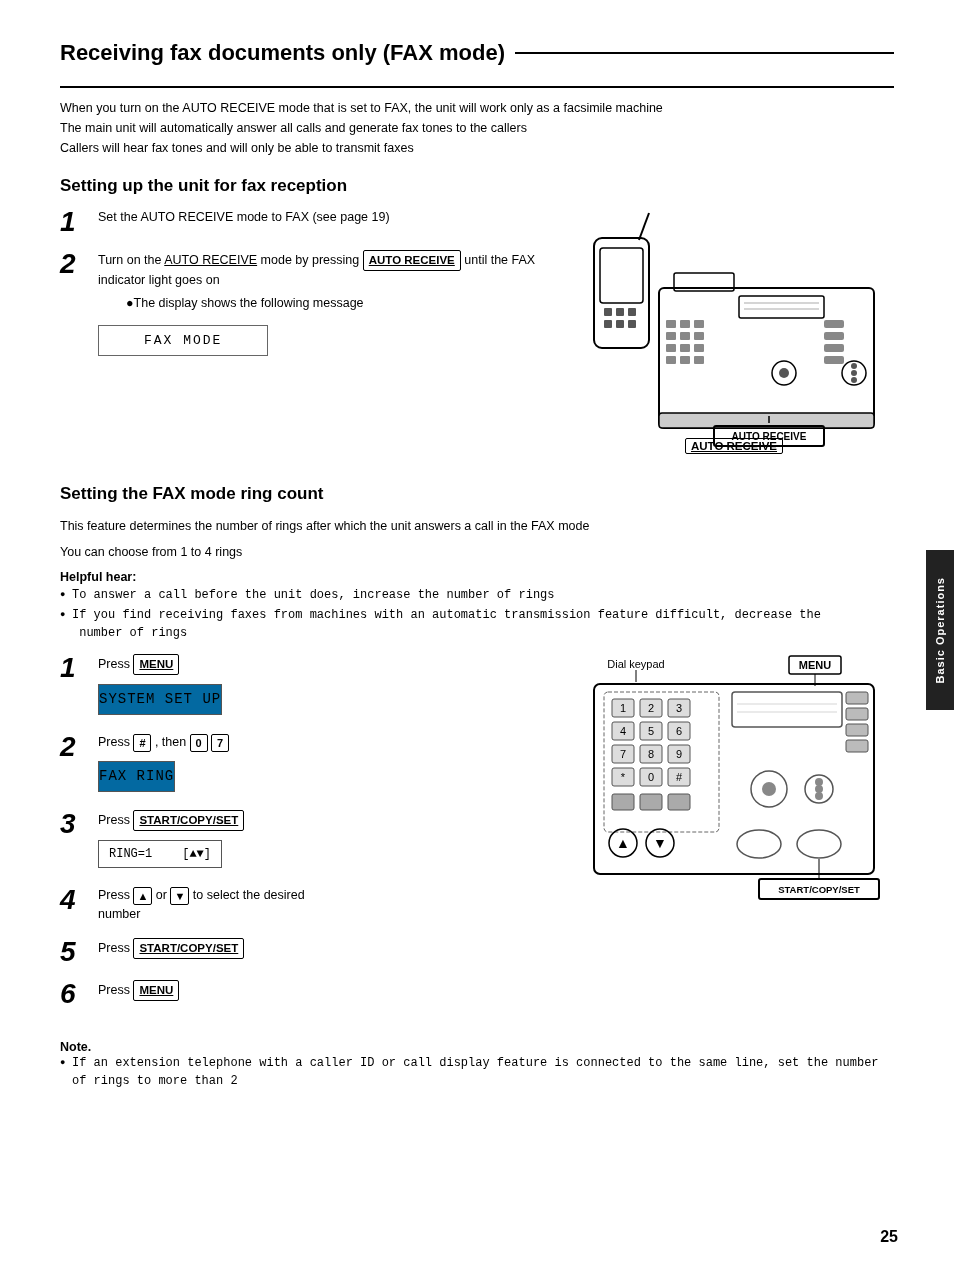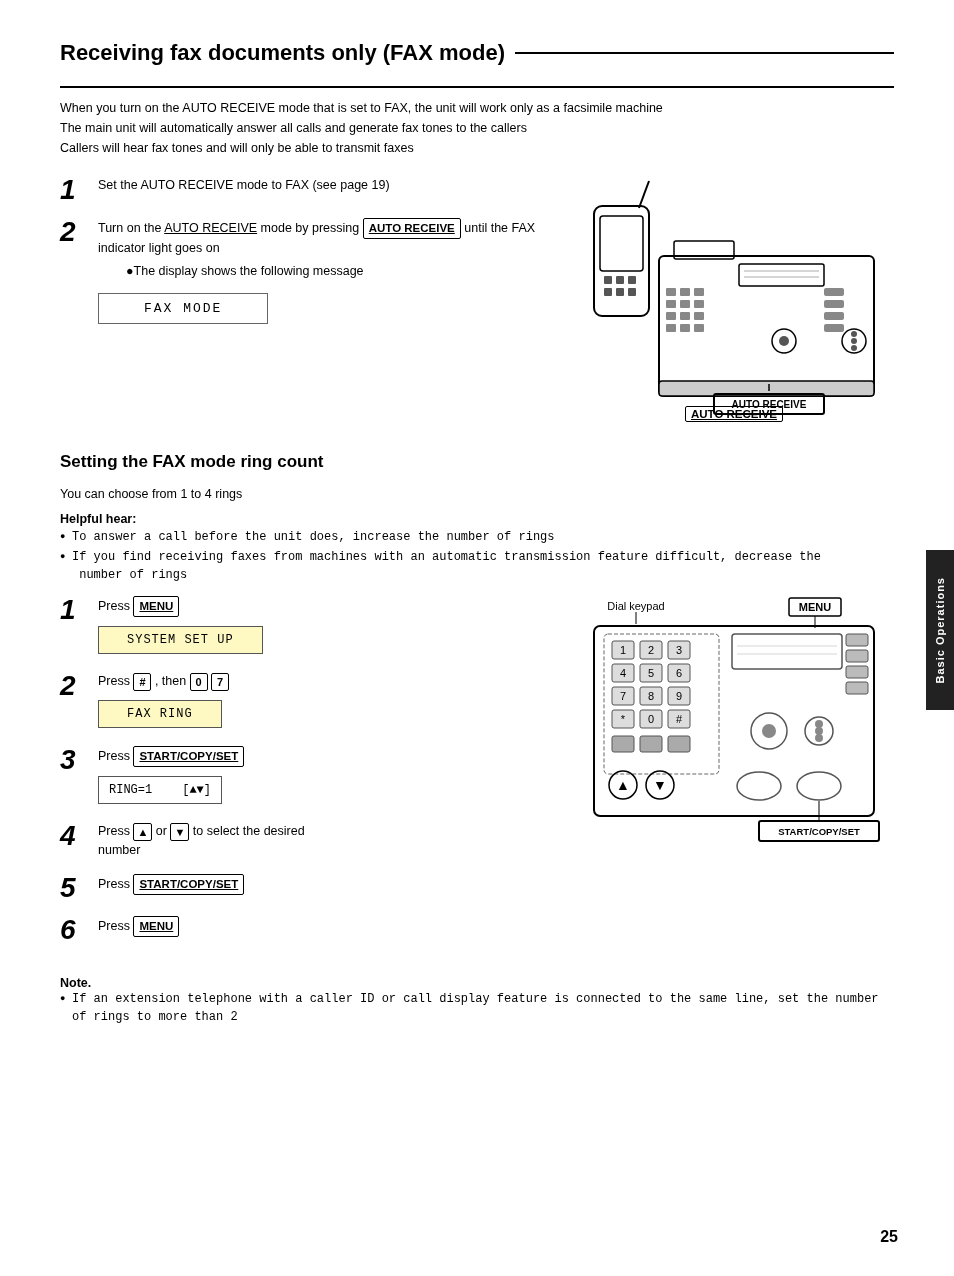"Setting up the unit for" div.section-title { html: none -> <div>Setting up the unit for fax reception</div> }
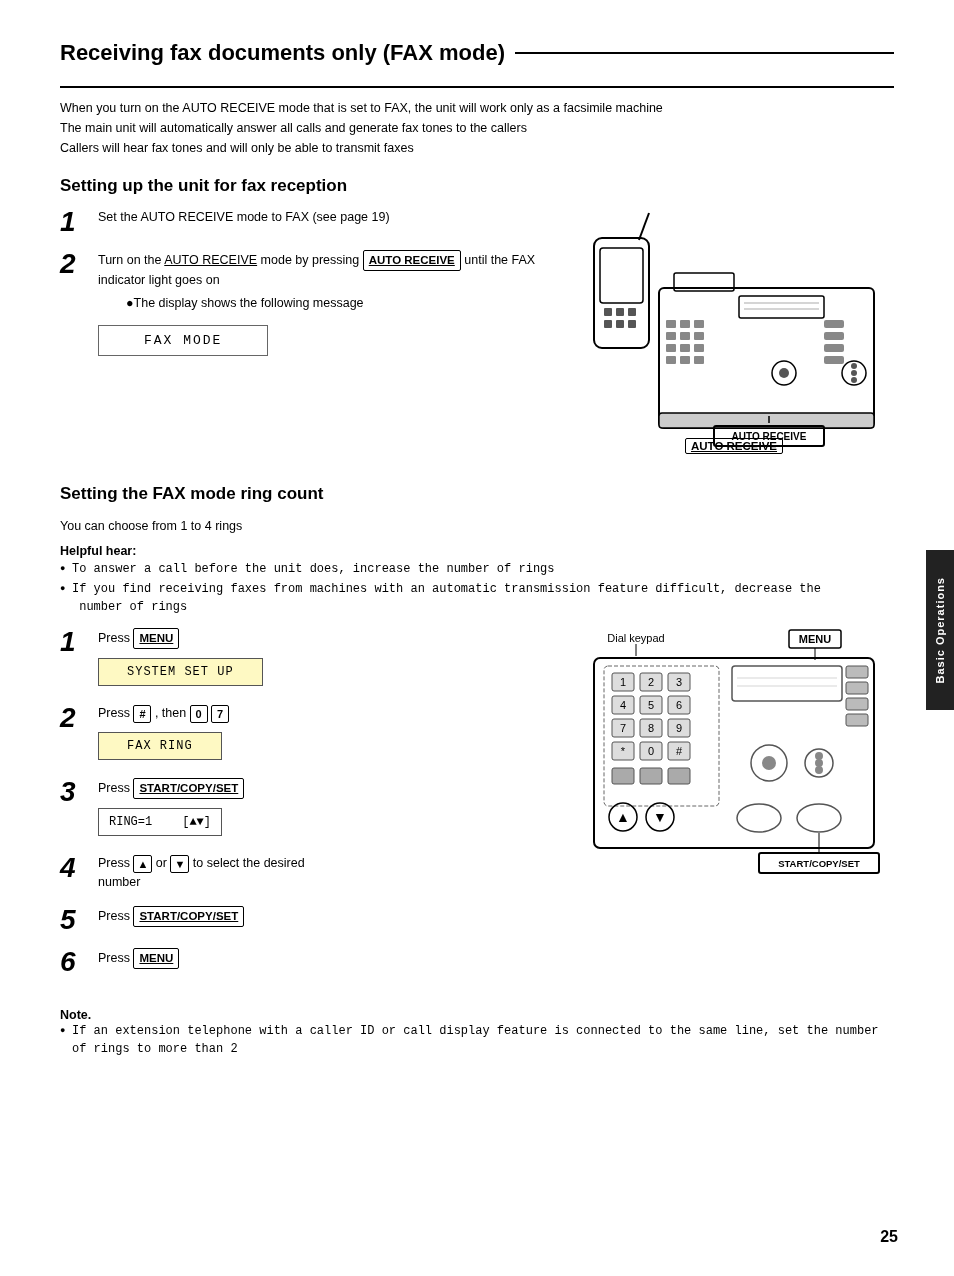"This feature determines the number" div.body-text { html: none -> <div>This feature determines the number of rings after which the unit answers a call in the FAX mode</div> }
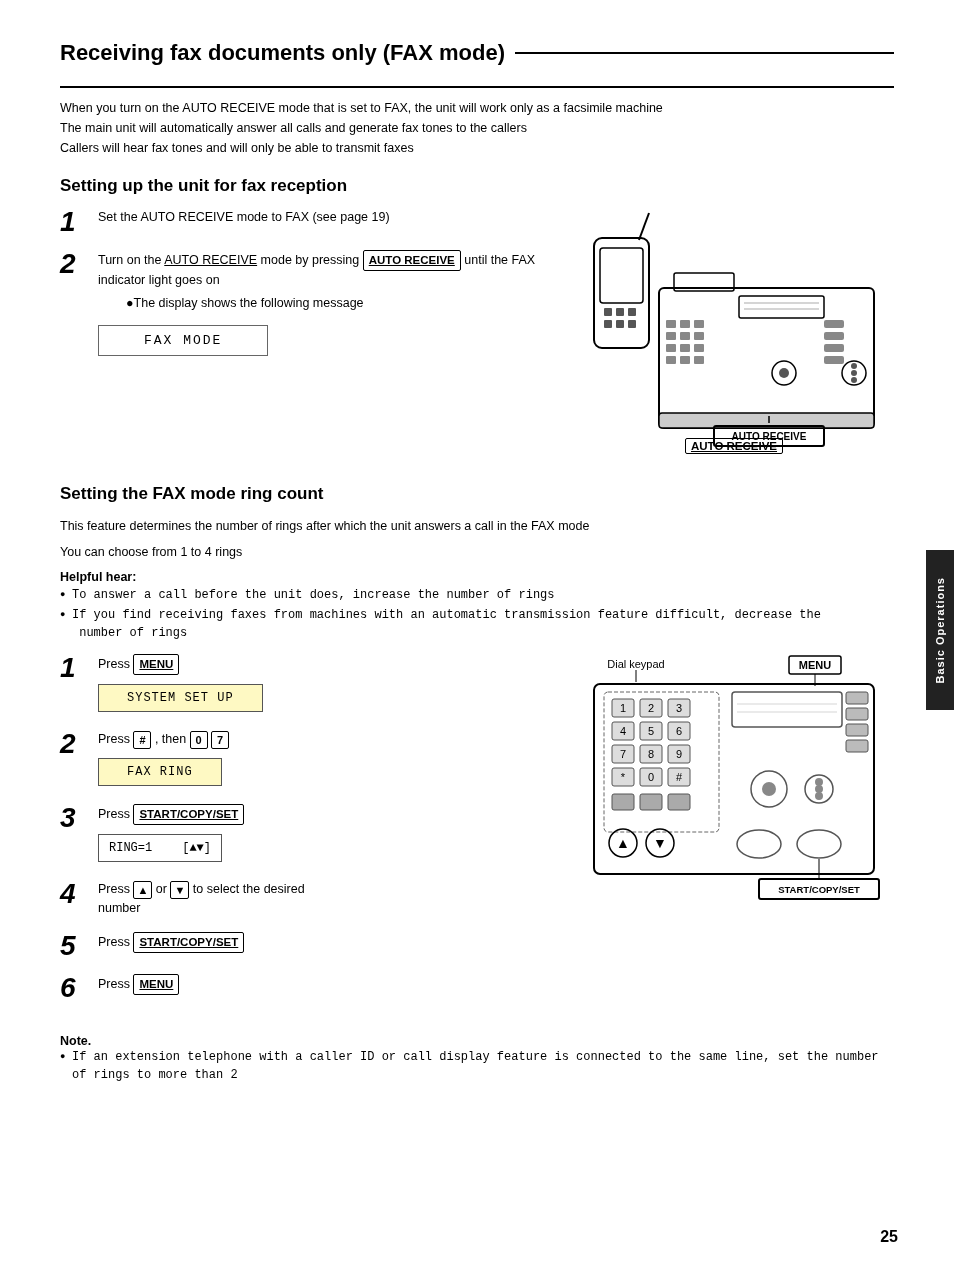"SYSTEM SET UP" .display-box { background: #fef9c3 -> #0369a1; font-size: 12px -> 14px; padding: 4px 28px -> 4px 0 }
